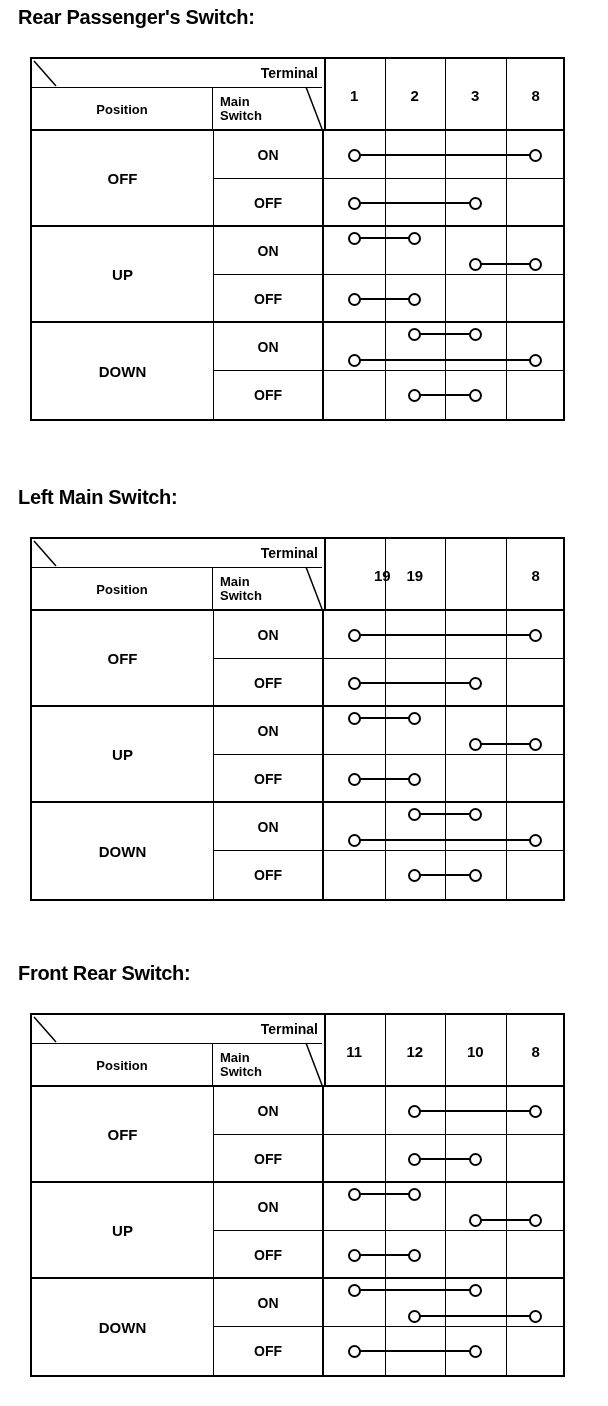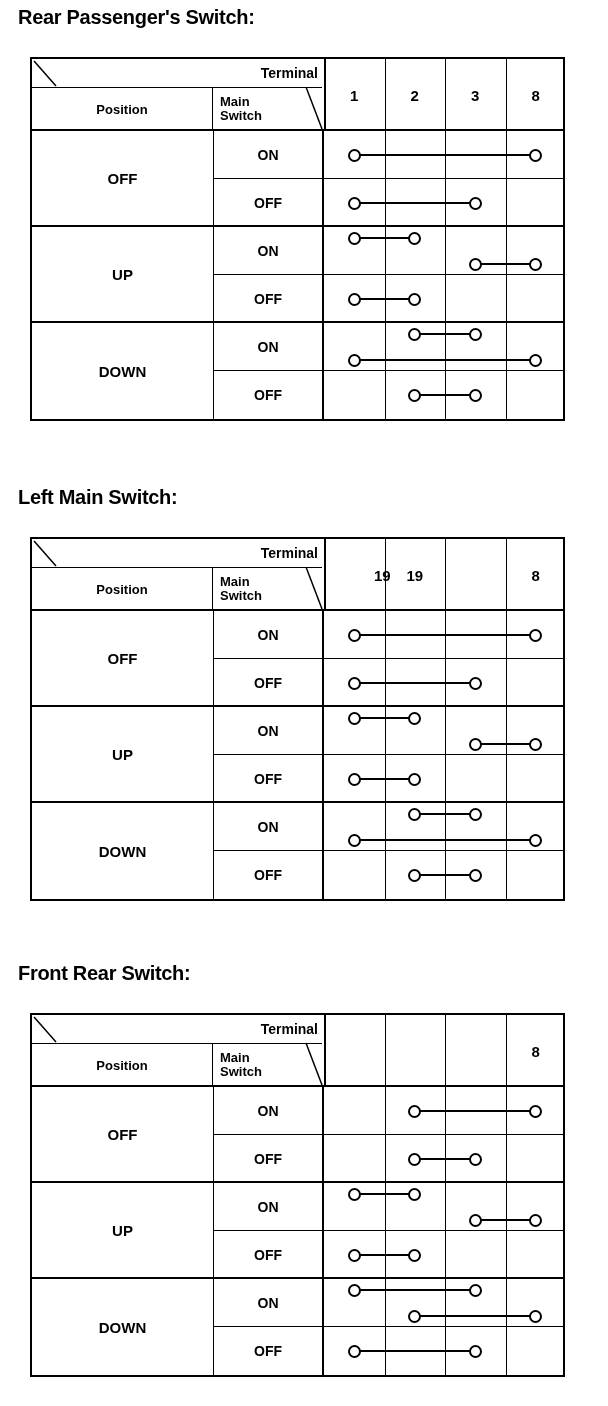"11" div.term-num { html: none -> <div>11</div> }
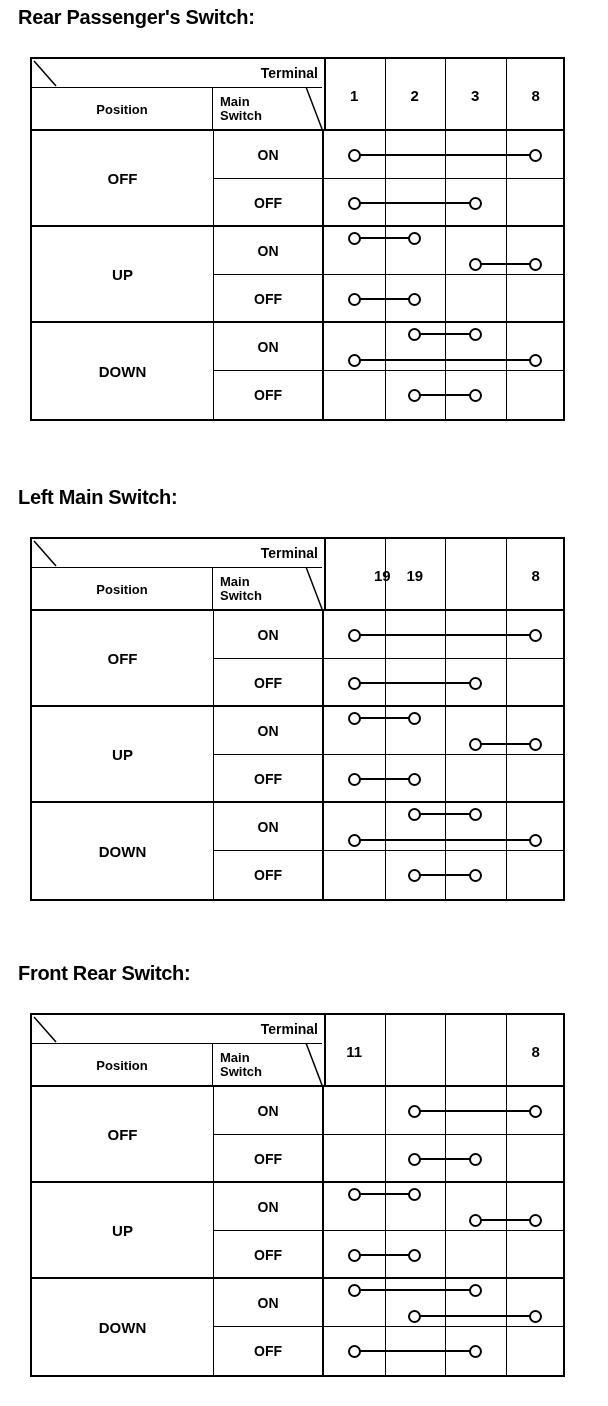"12" div.term-num { html: none -> <div>12</div> }
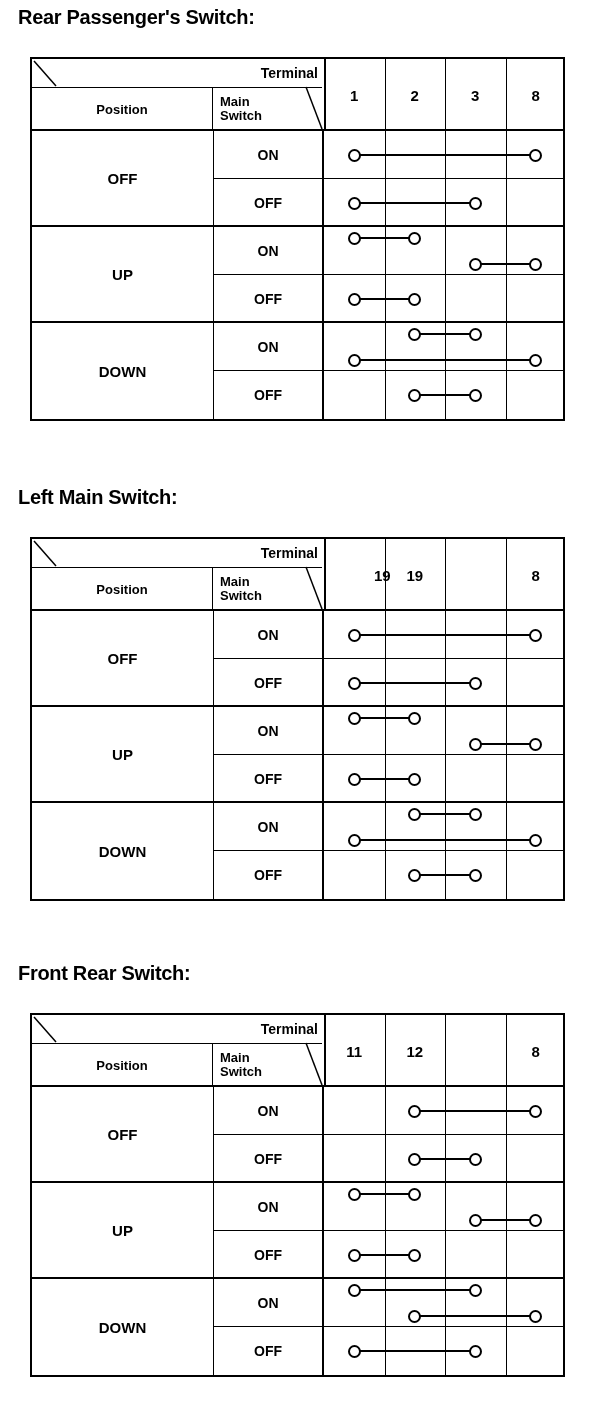"10" div.term-num { html: none -> <div>10</div> }
